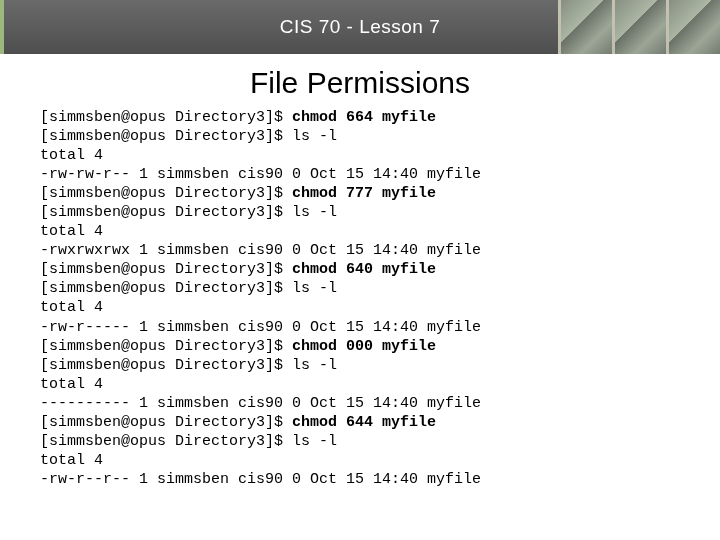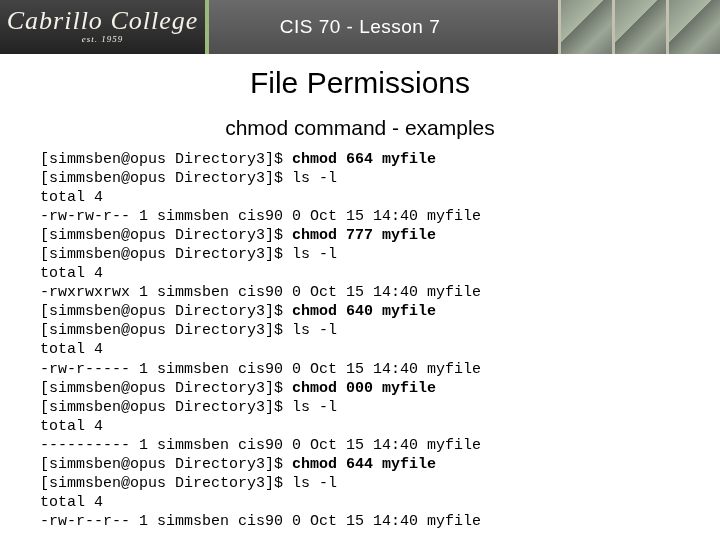"Cabrillo College" div.logo-block { html: <div> <div> <span>Cabrillo</span> <span>College</span> </div> <div>est. 1959</div> </div> -> none }
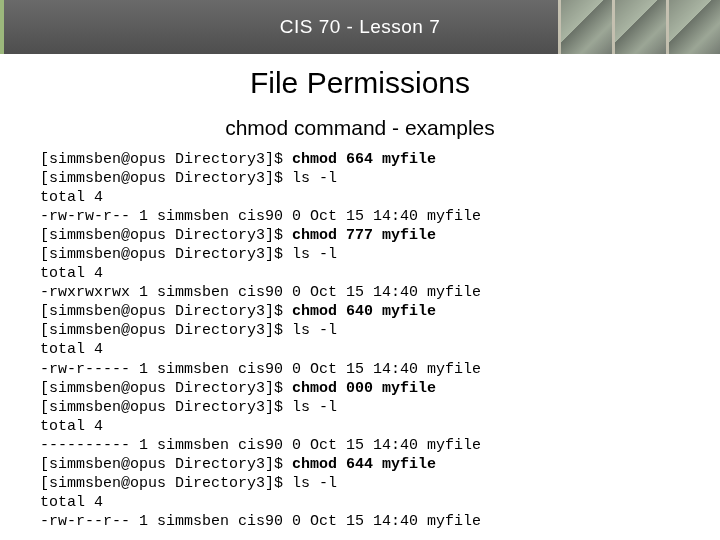"File Permissions" .h1 { margin-bottom: 16px -> 8px }
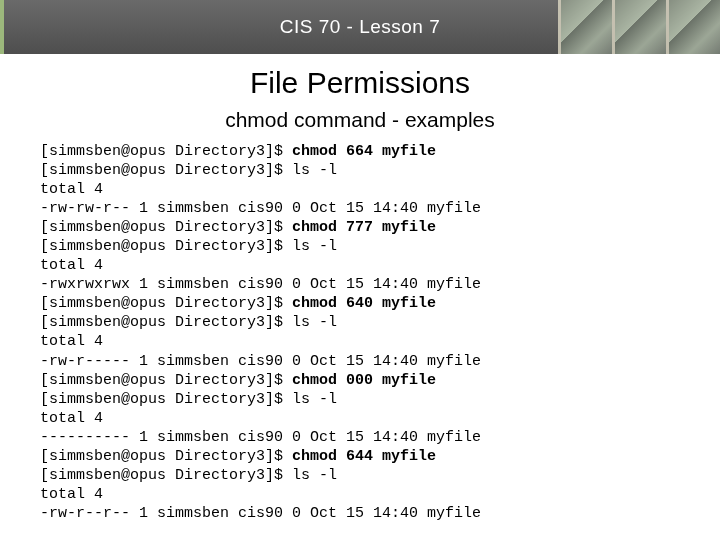"chmod command - examples" div.h2 { html: <div>chmod command - examples</div> -> none }
